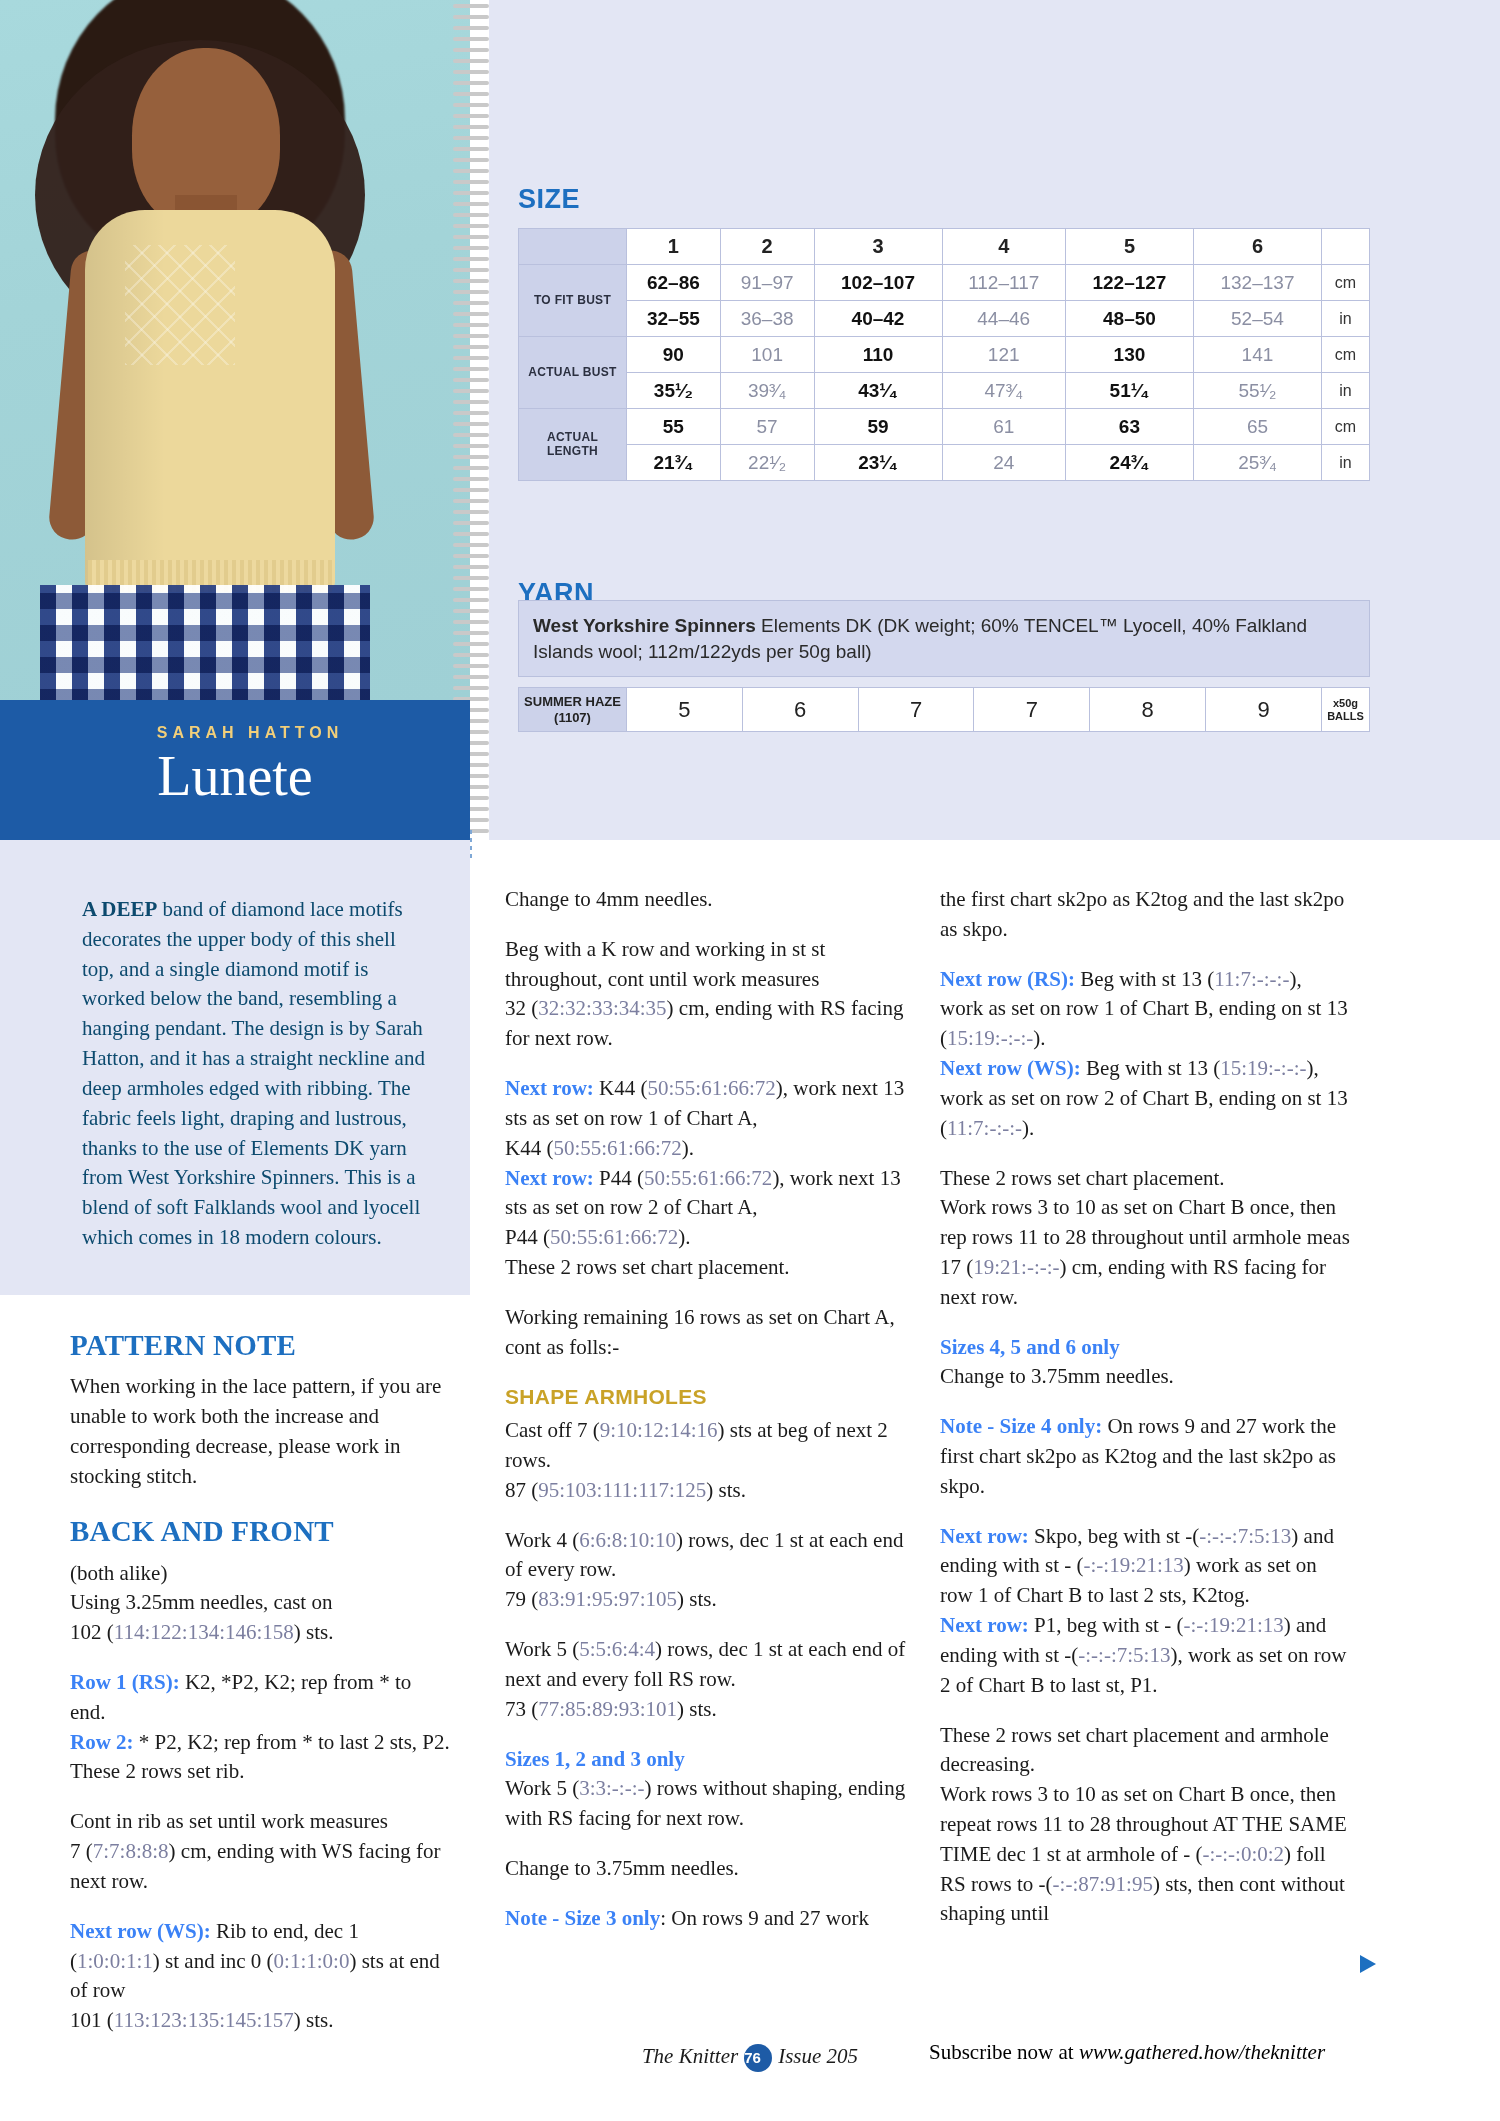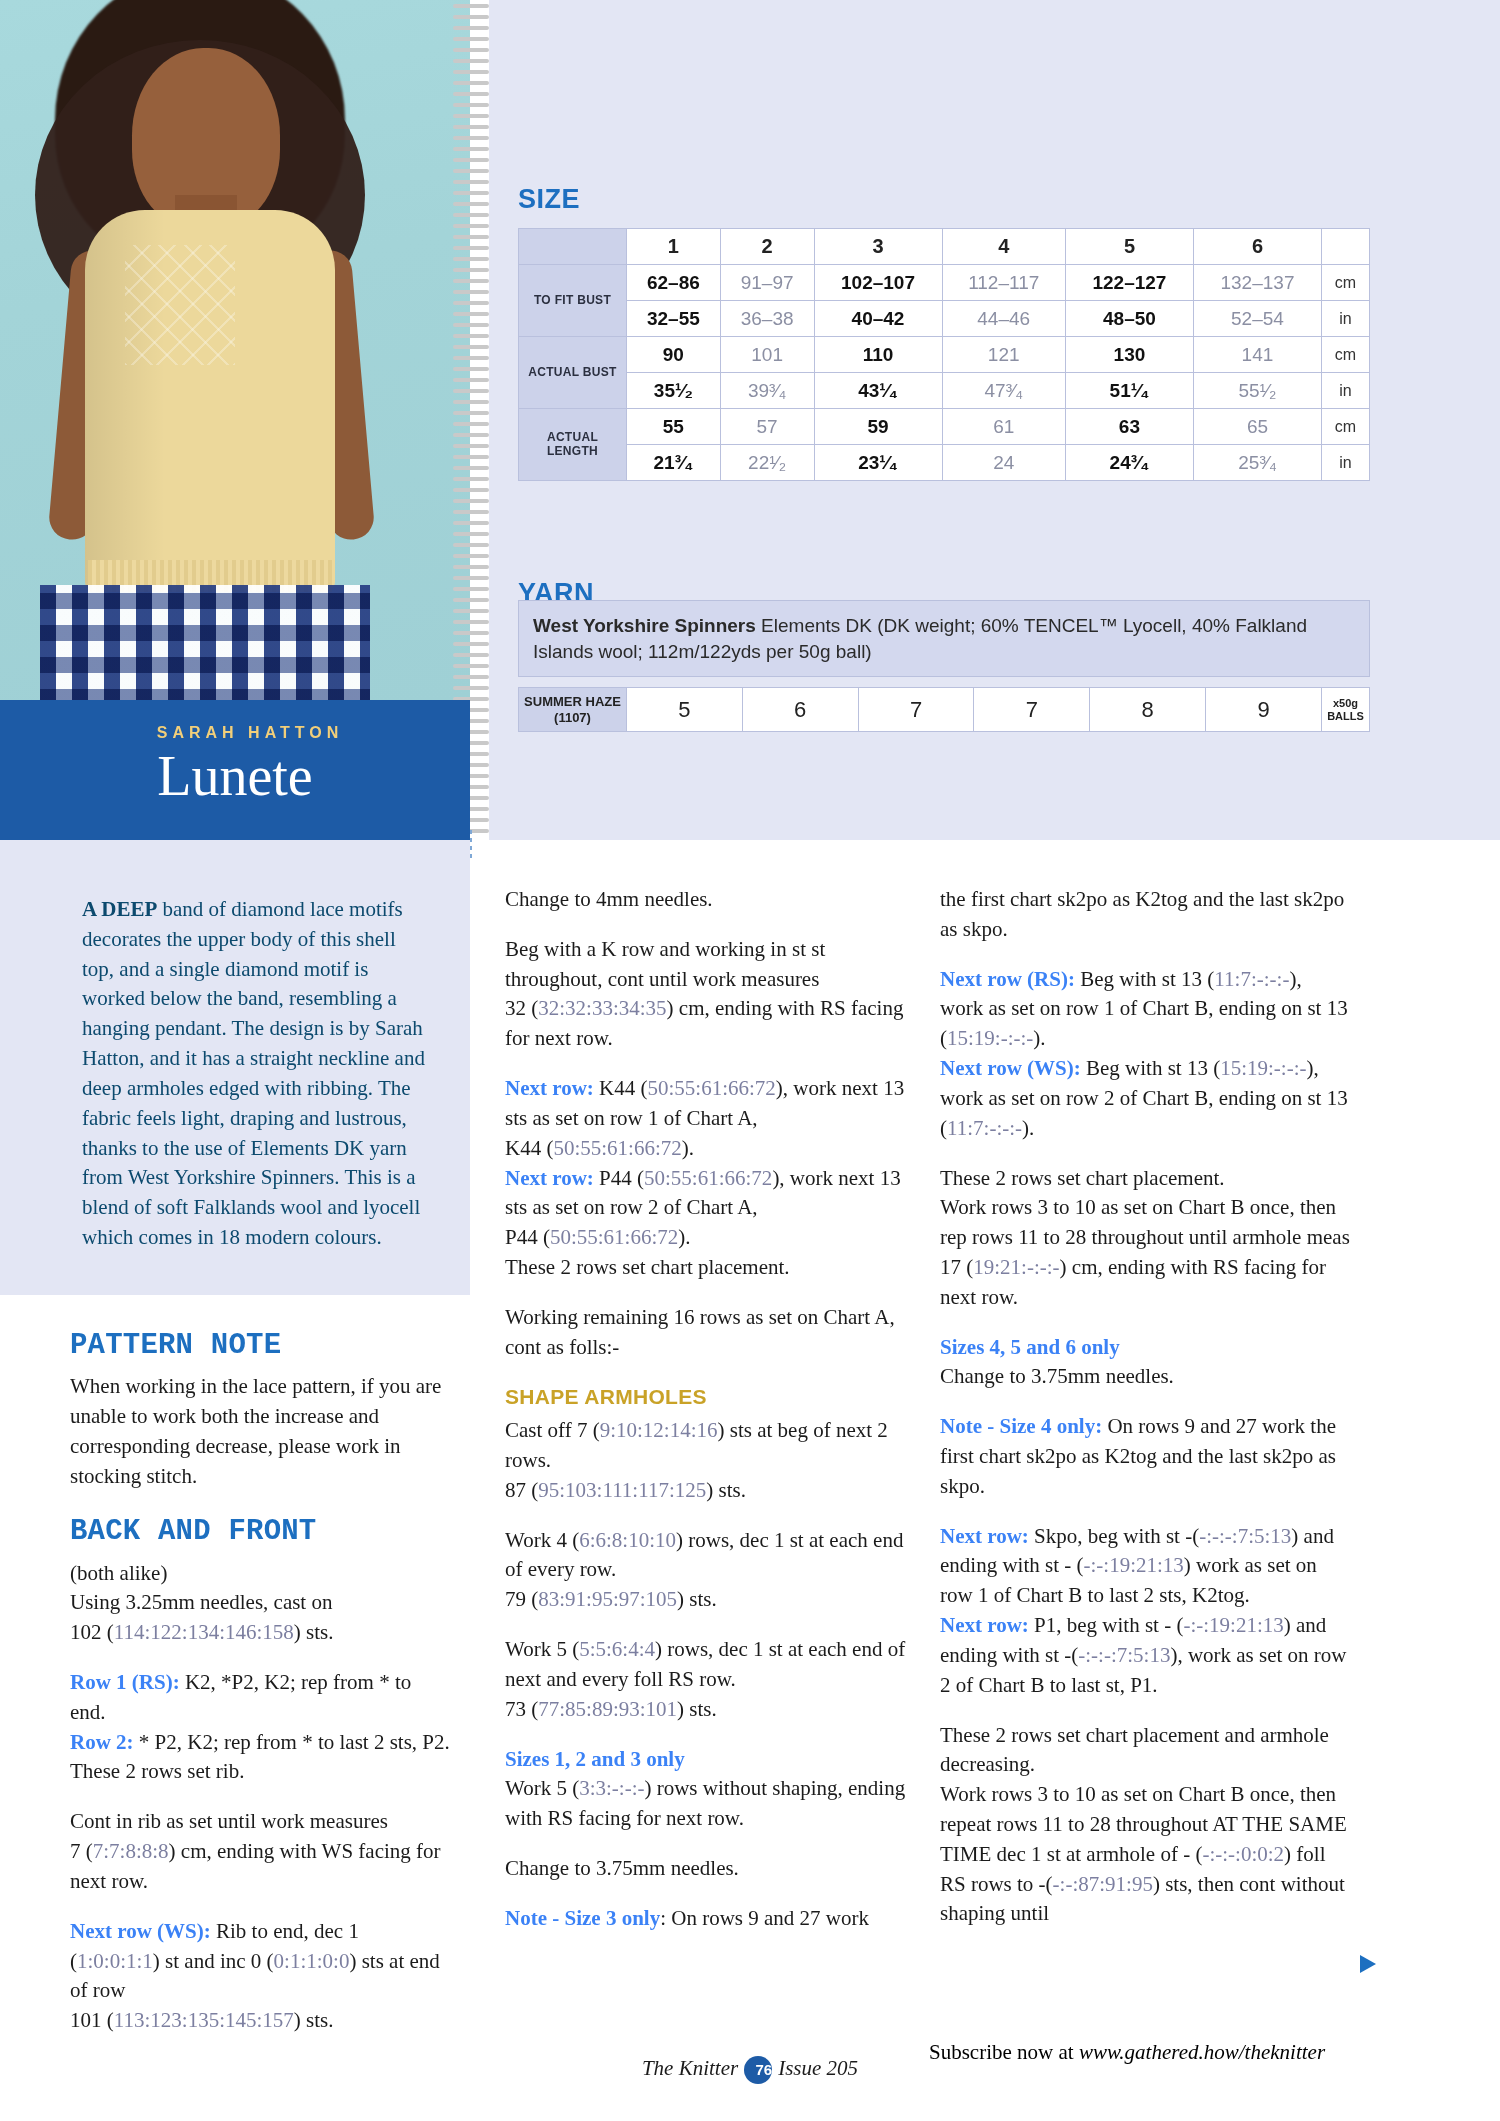"PATTERN NOTE" .h-blue { font-family: Liberation Mono, monospace -> Liberation Serif, serif }
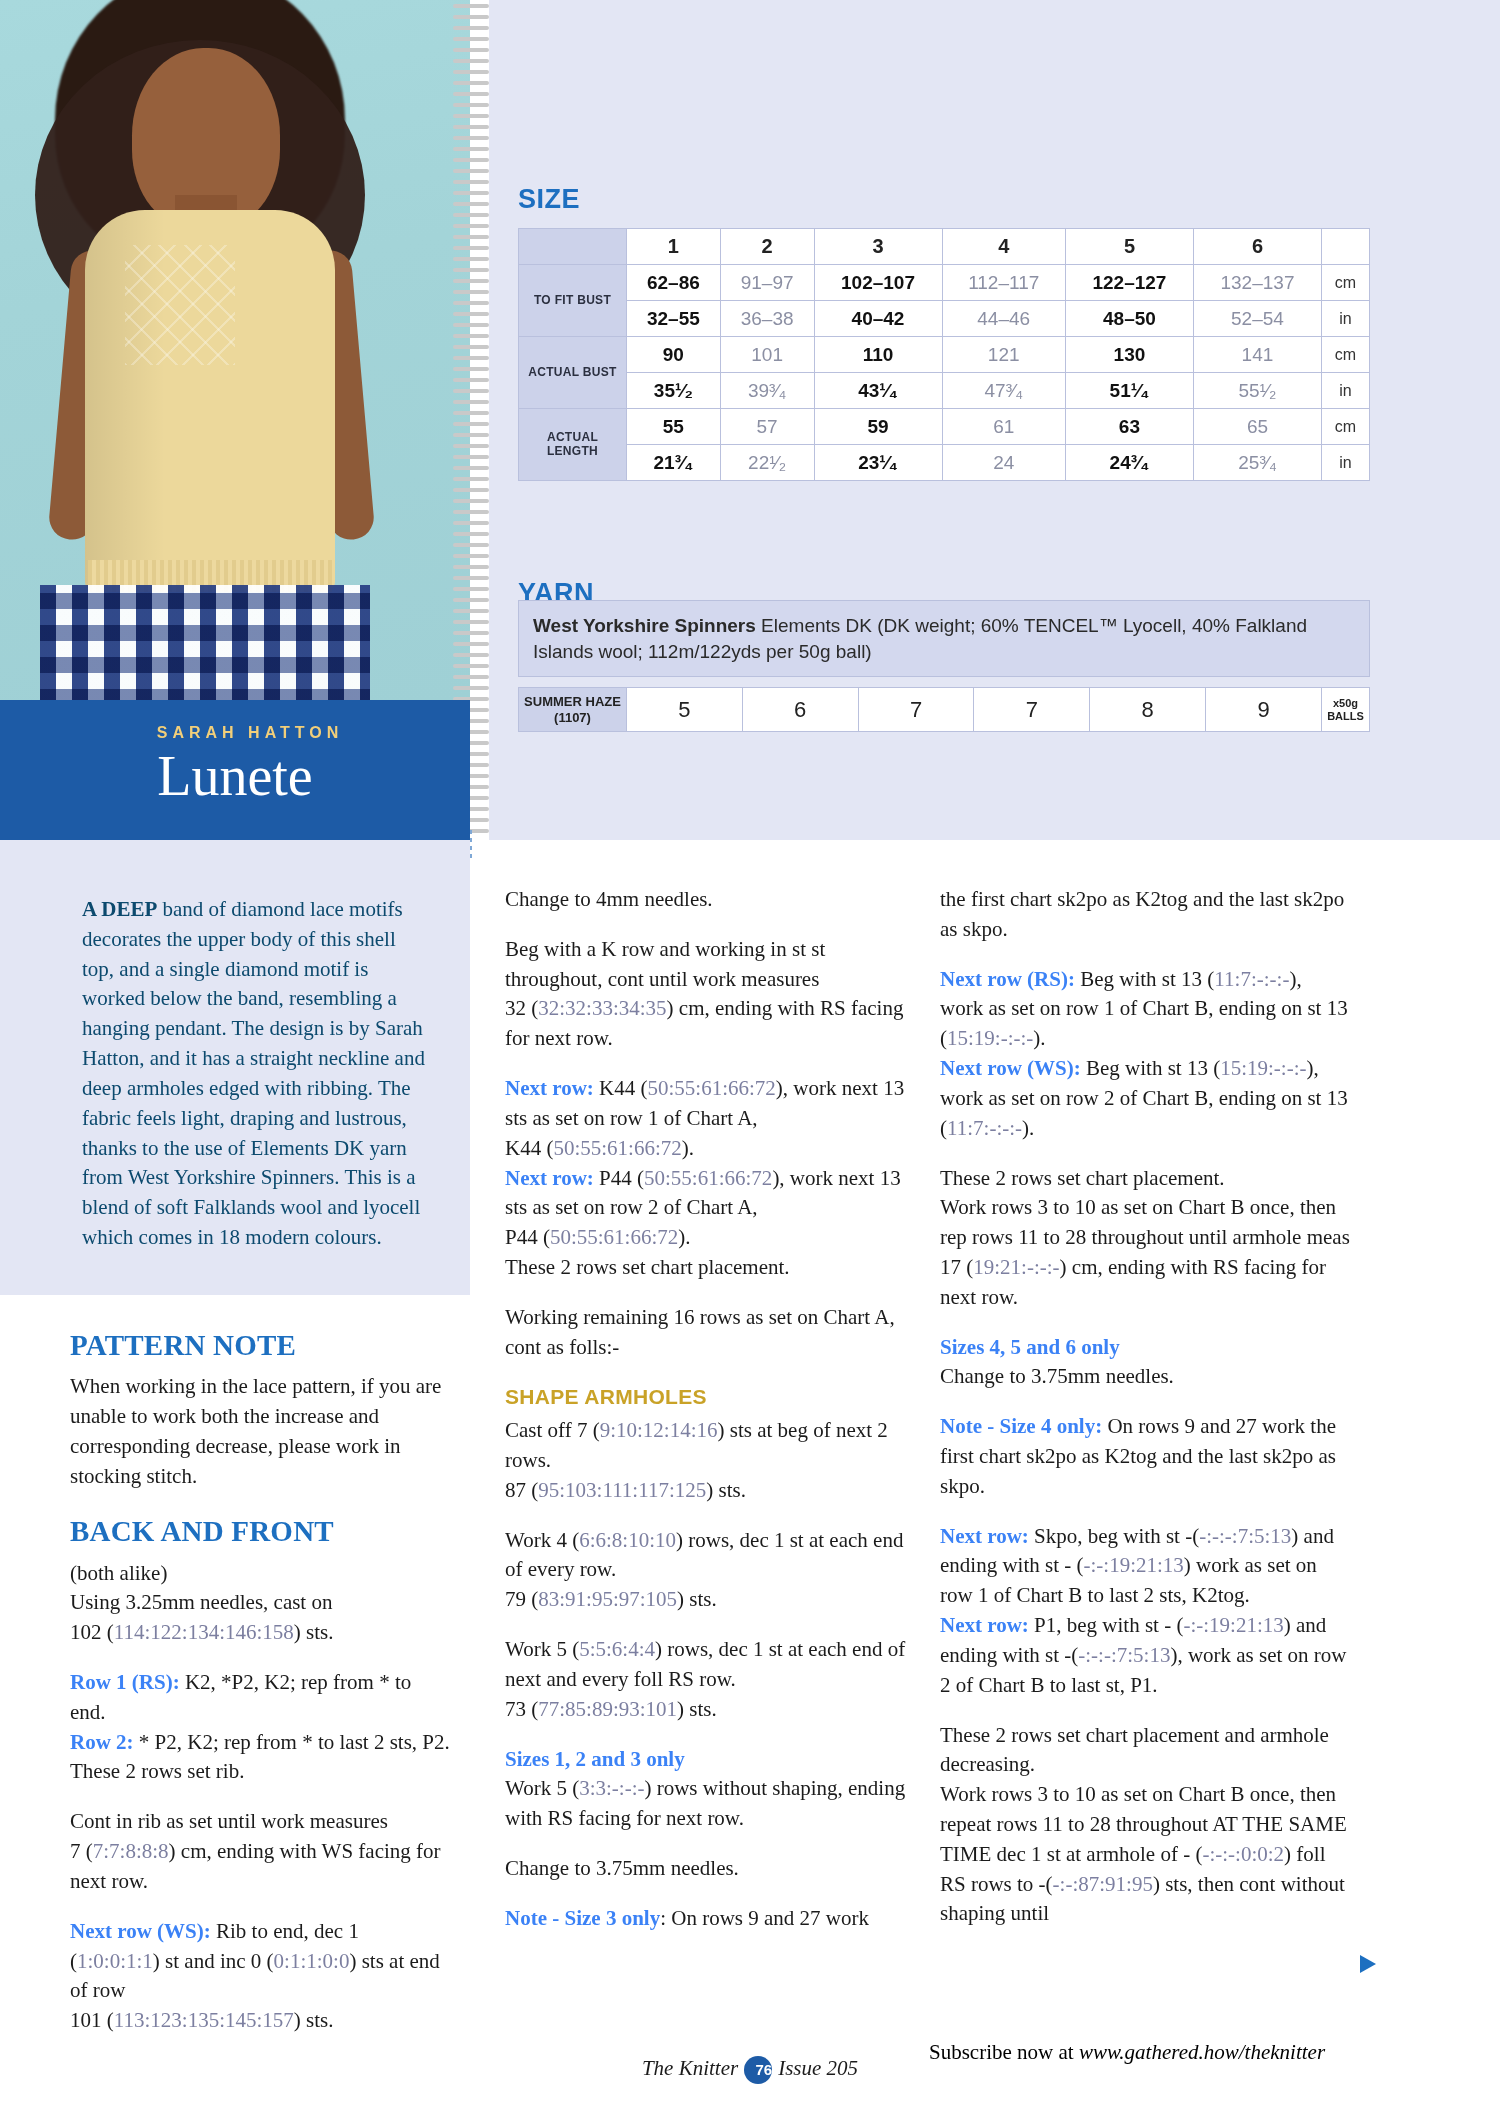"76" .pagebadge { margin: 16px 6px -> 4px 6px; text-align: right -> left }
